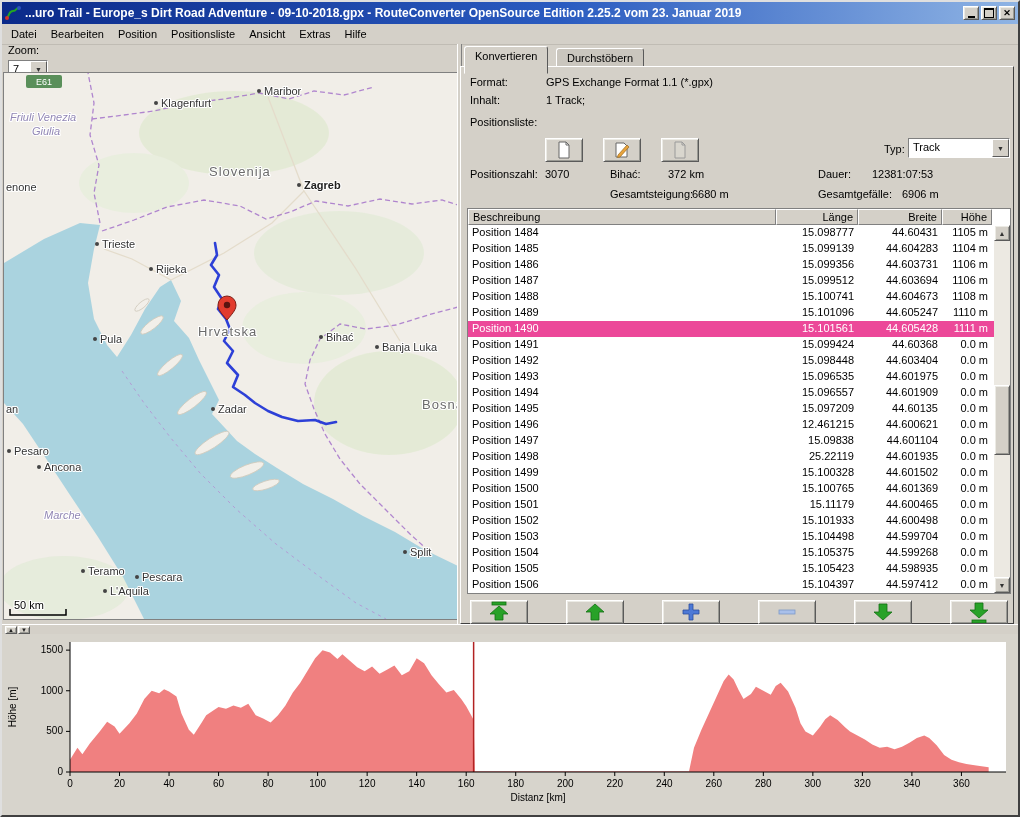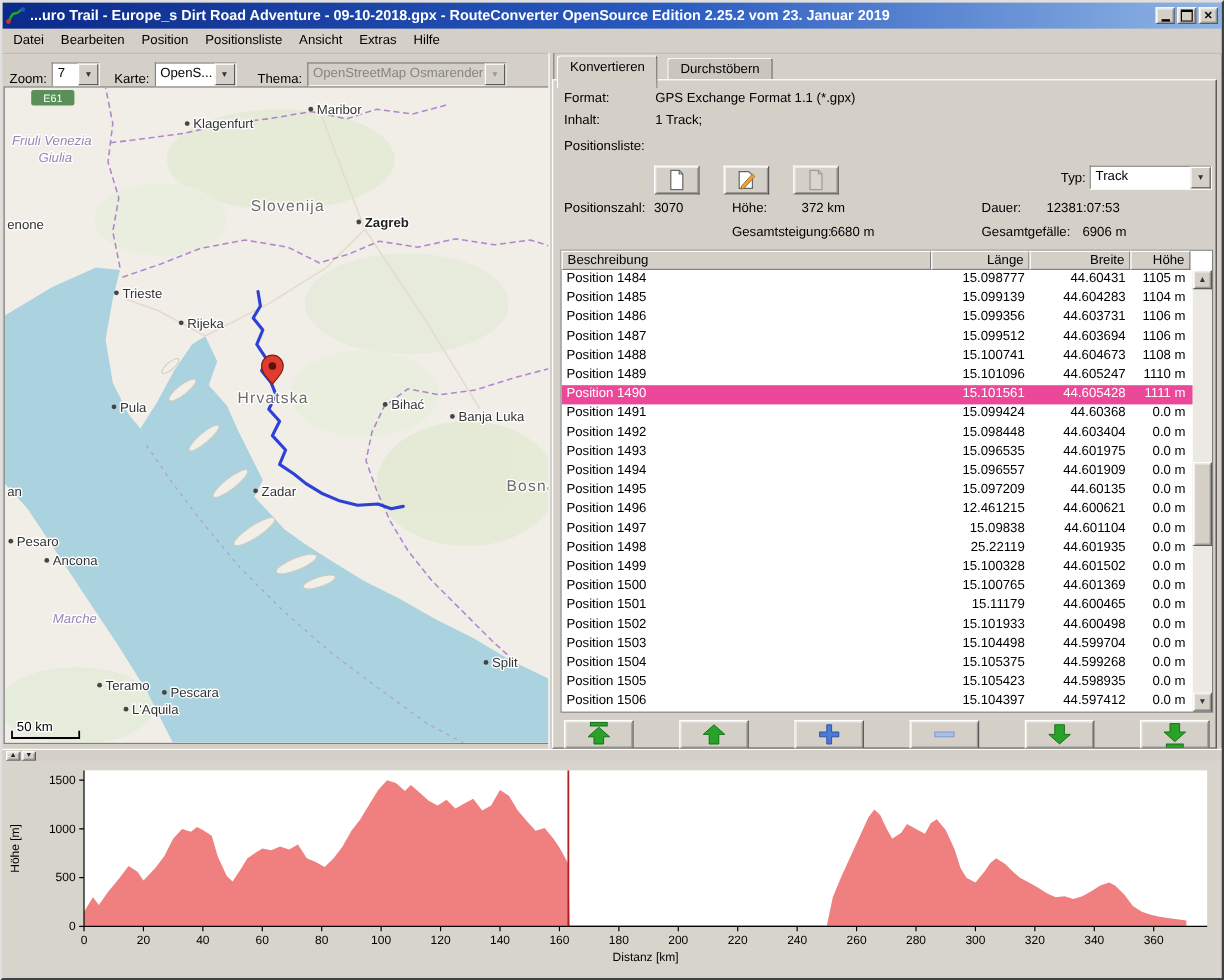"Zoom:" .ltoolbar { align-items: flex-end -> flex-start; flex-direction: none -> column }
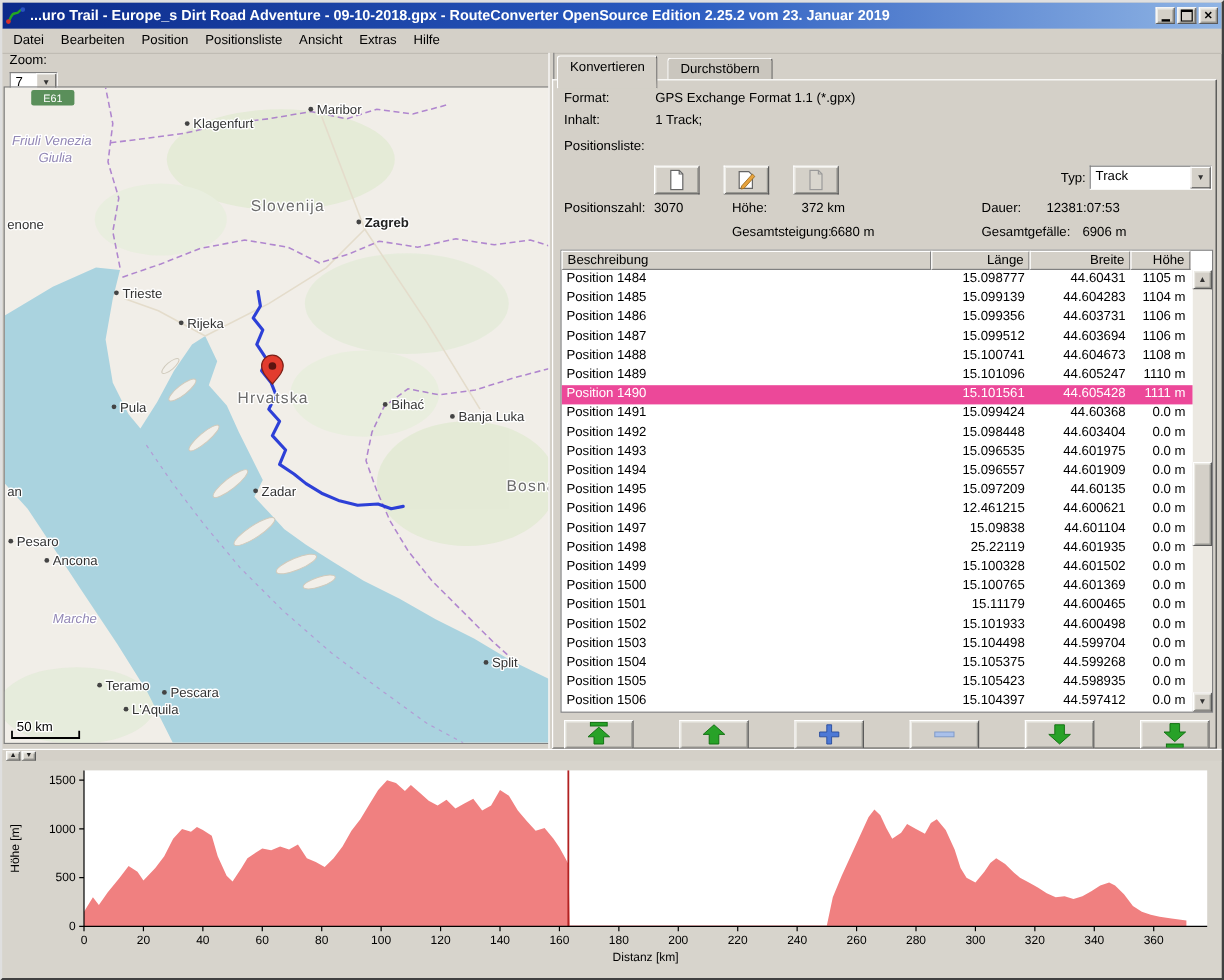"Höhe:" span.field { text: Höhe -> Bihać }
